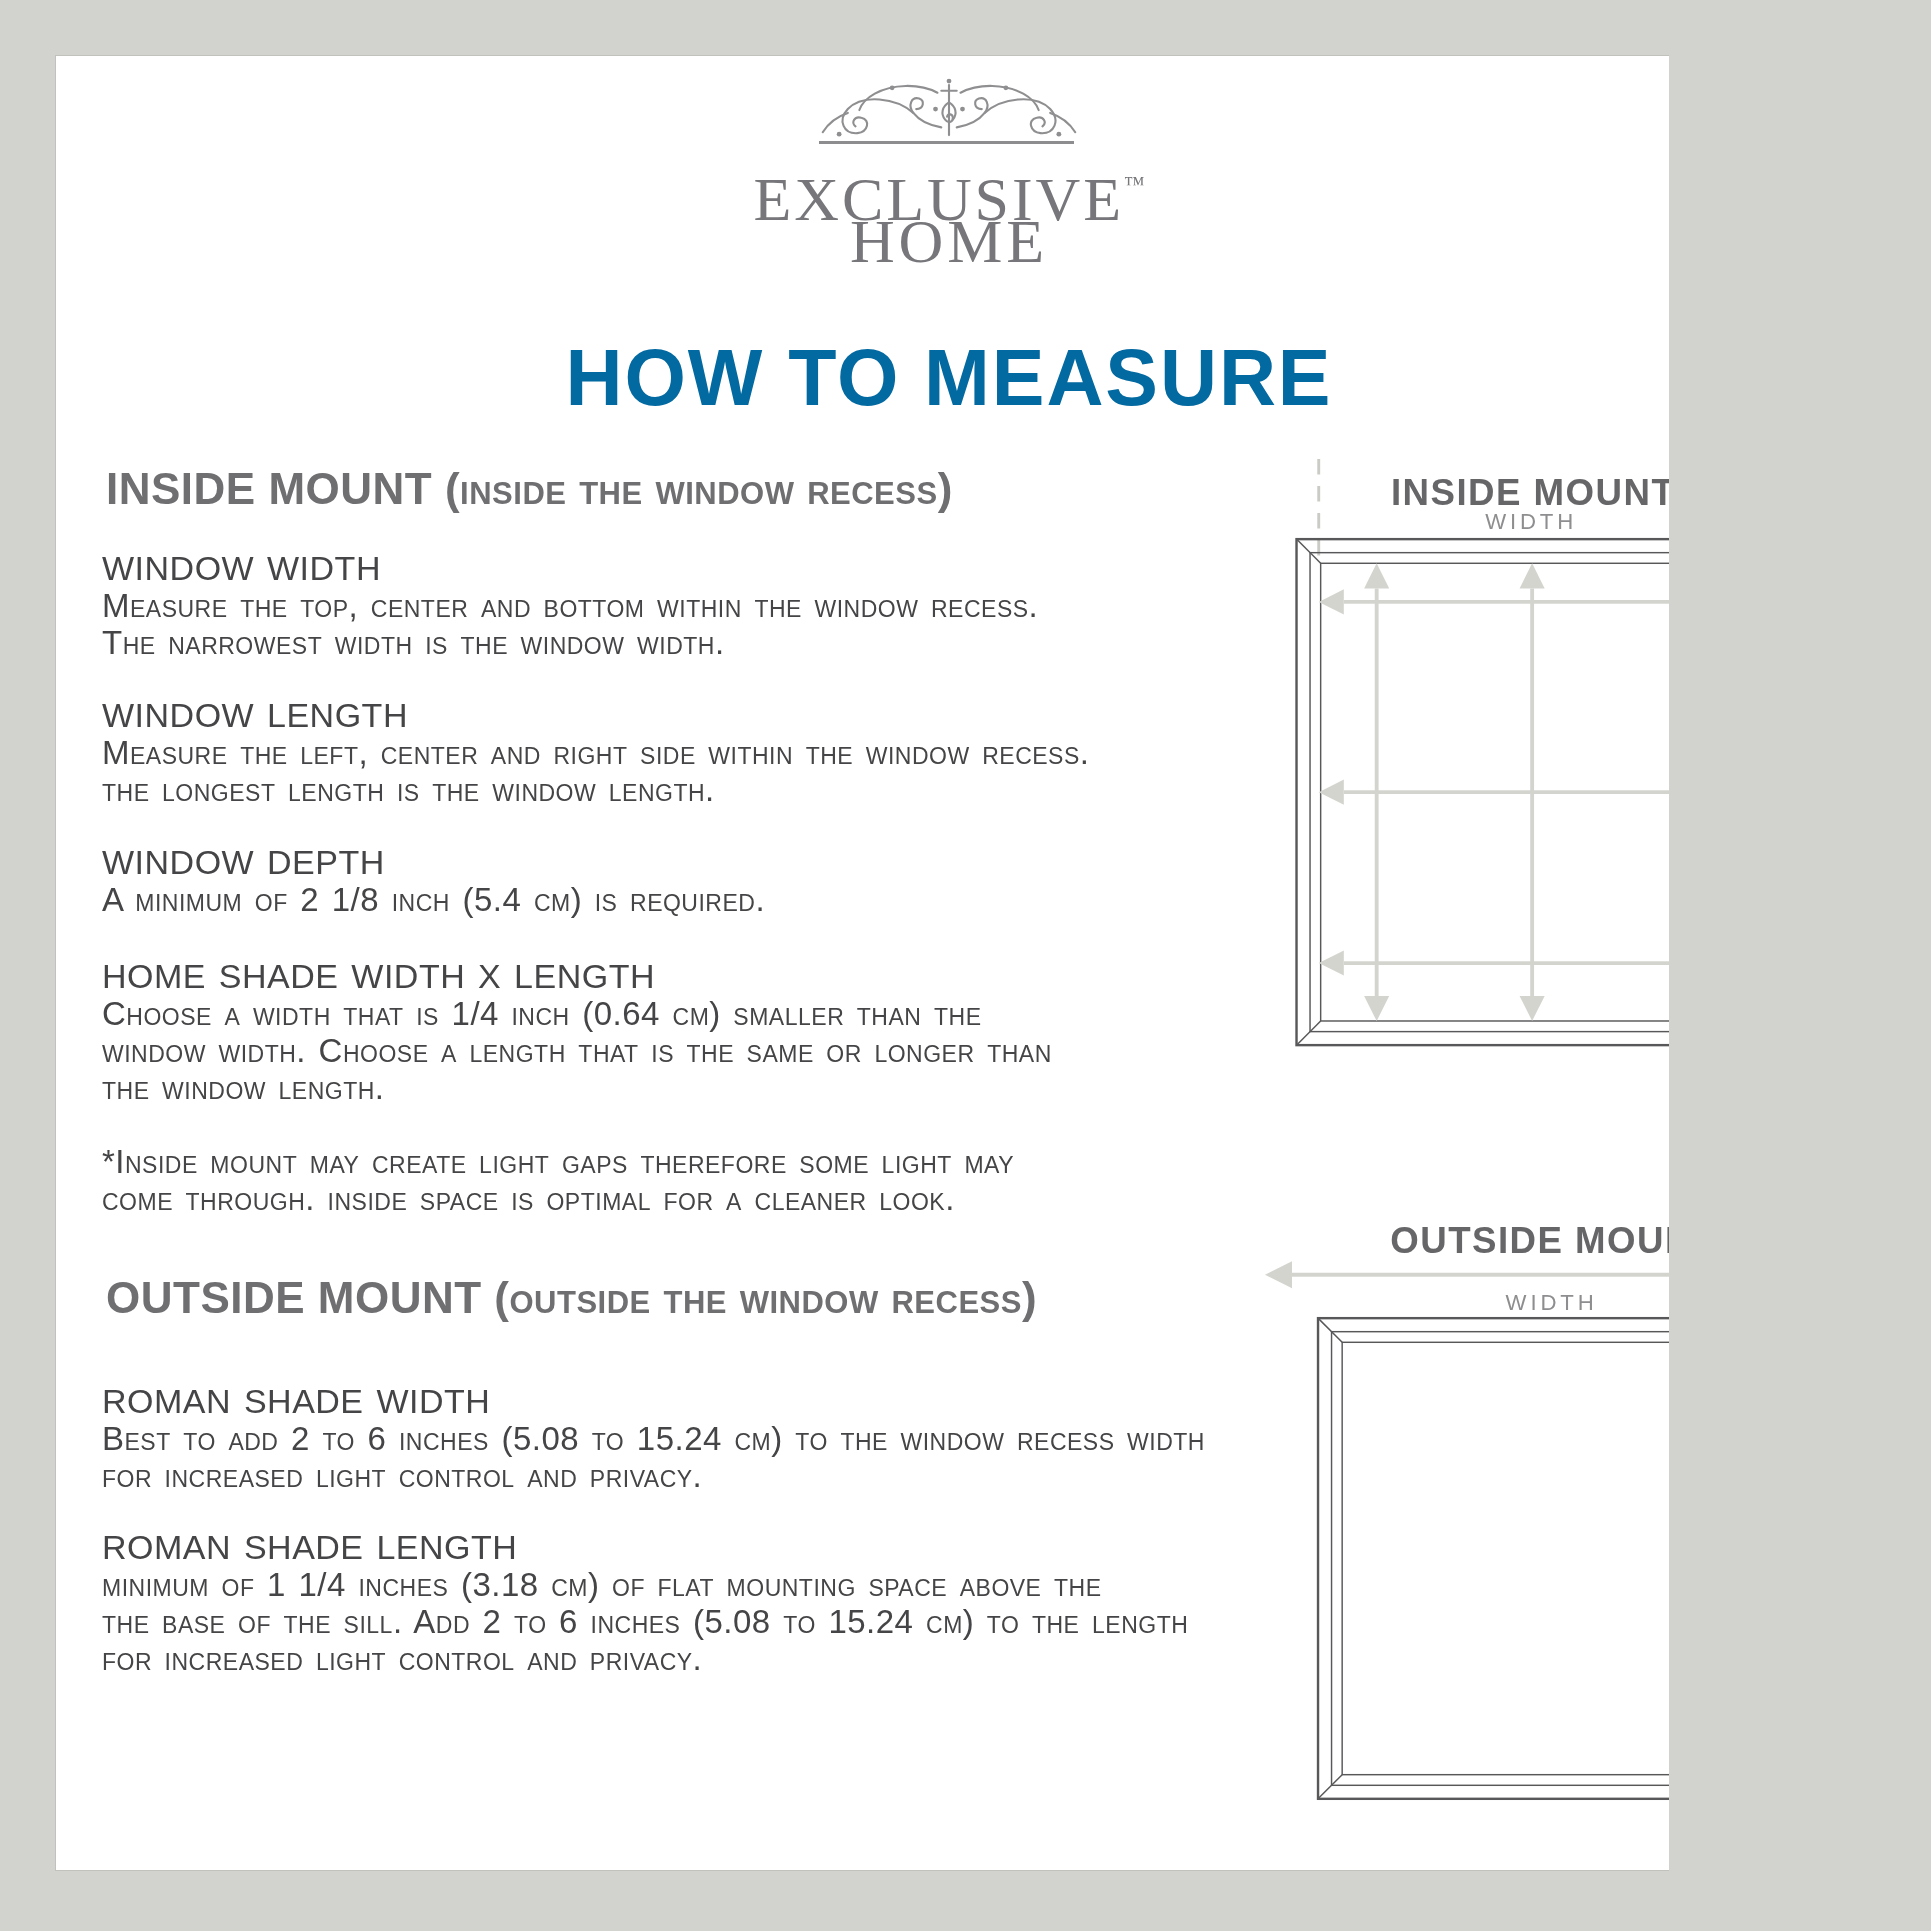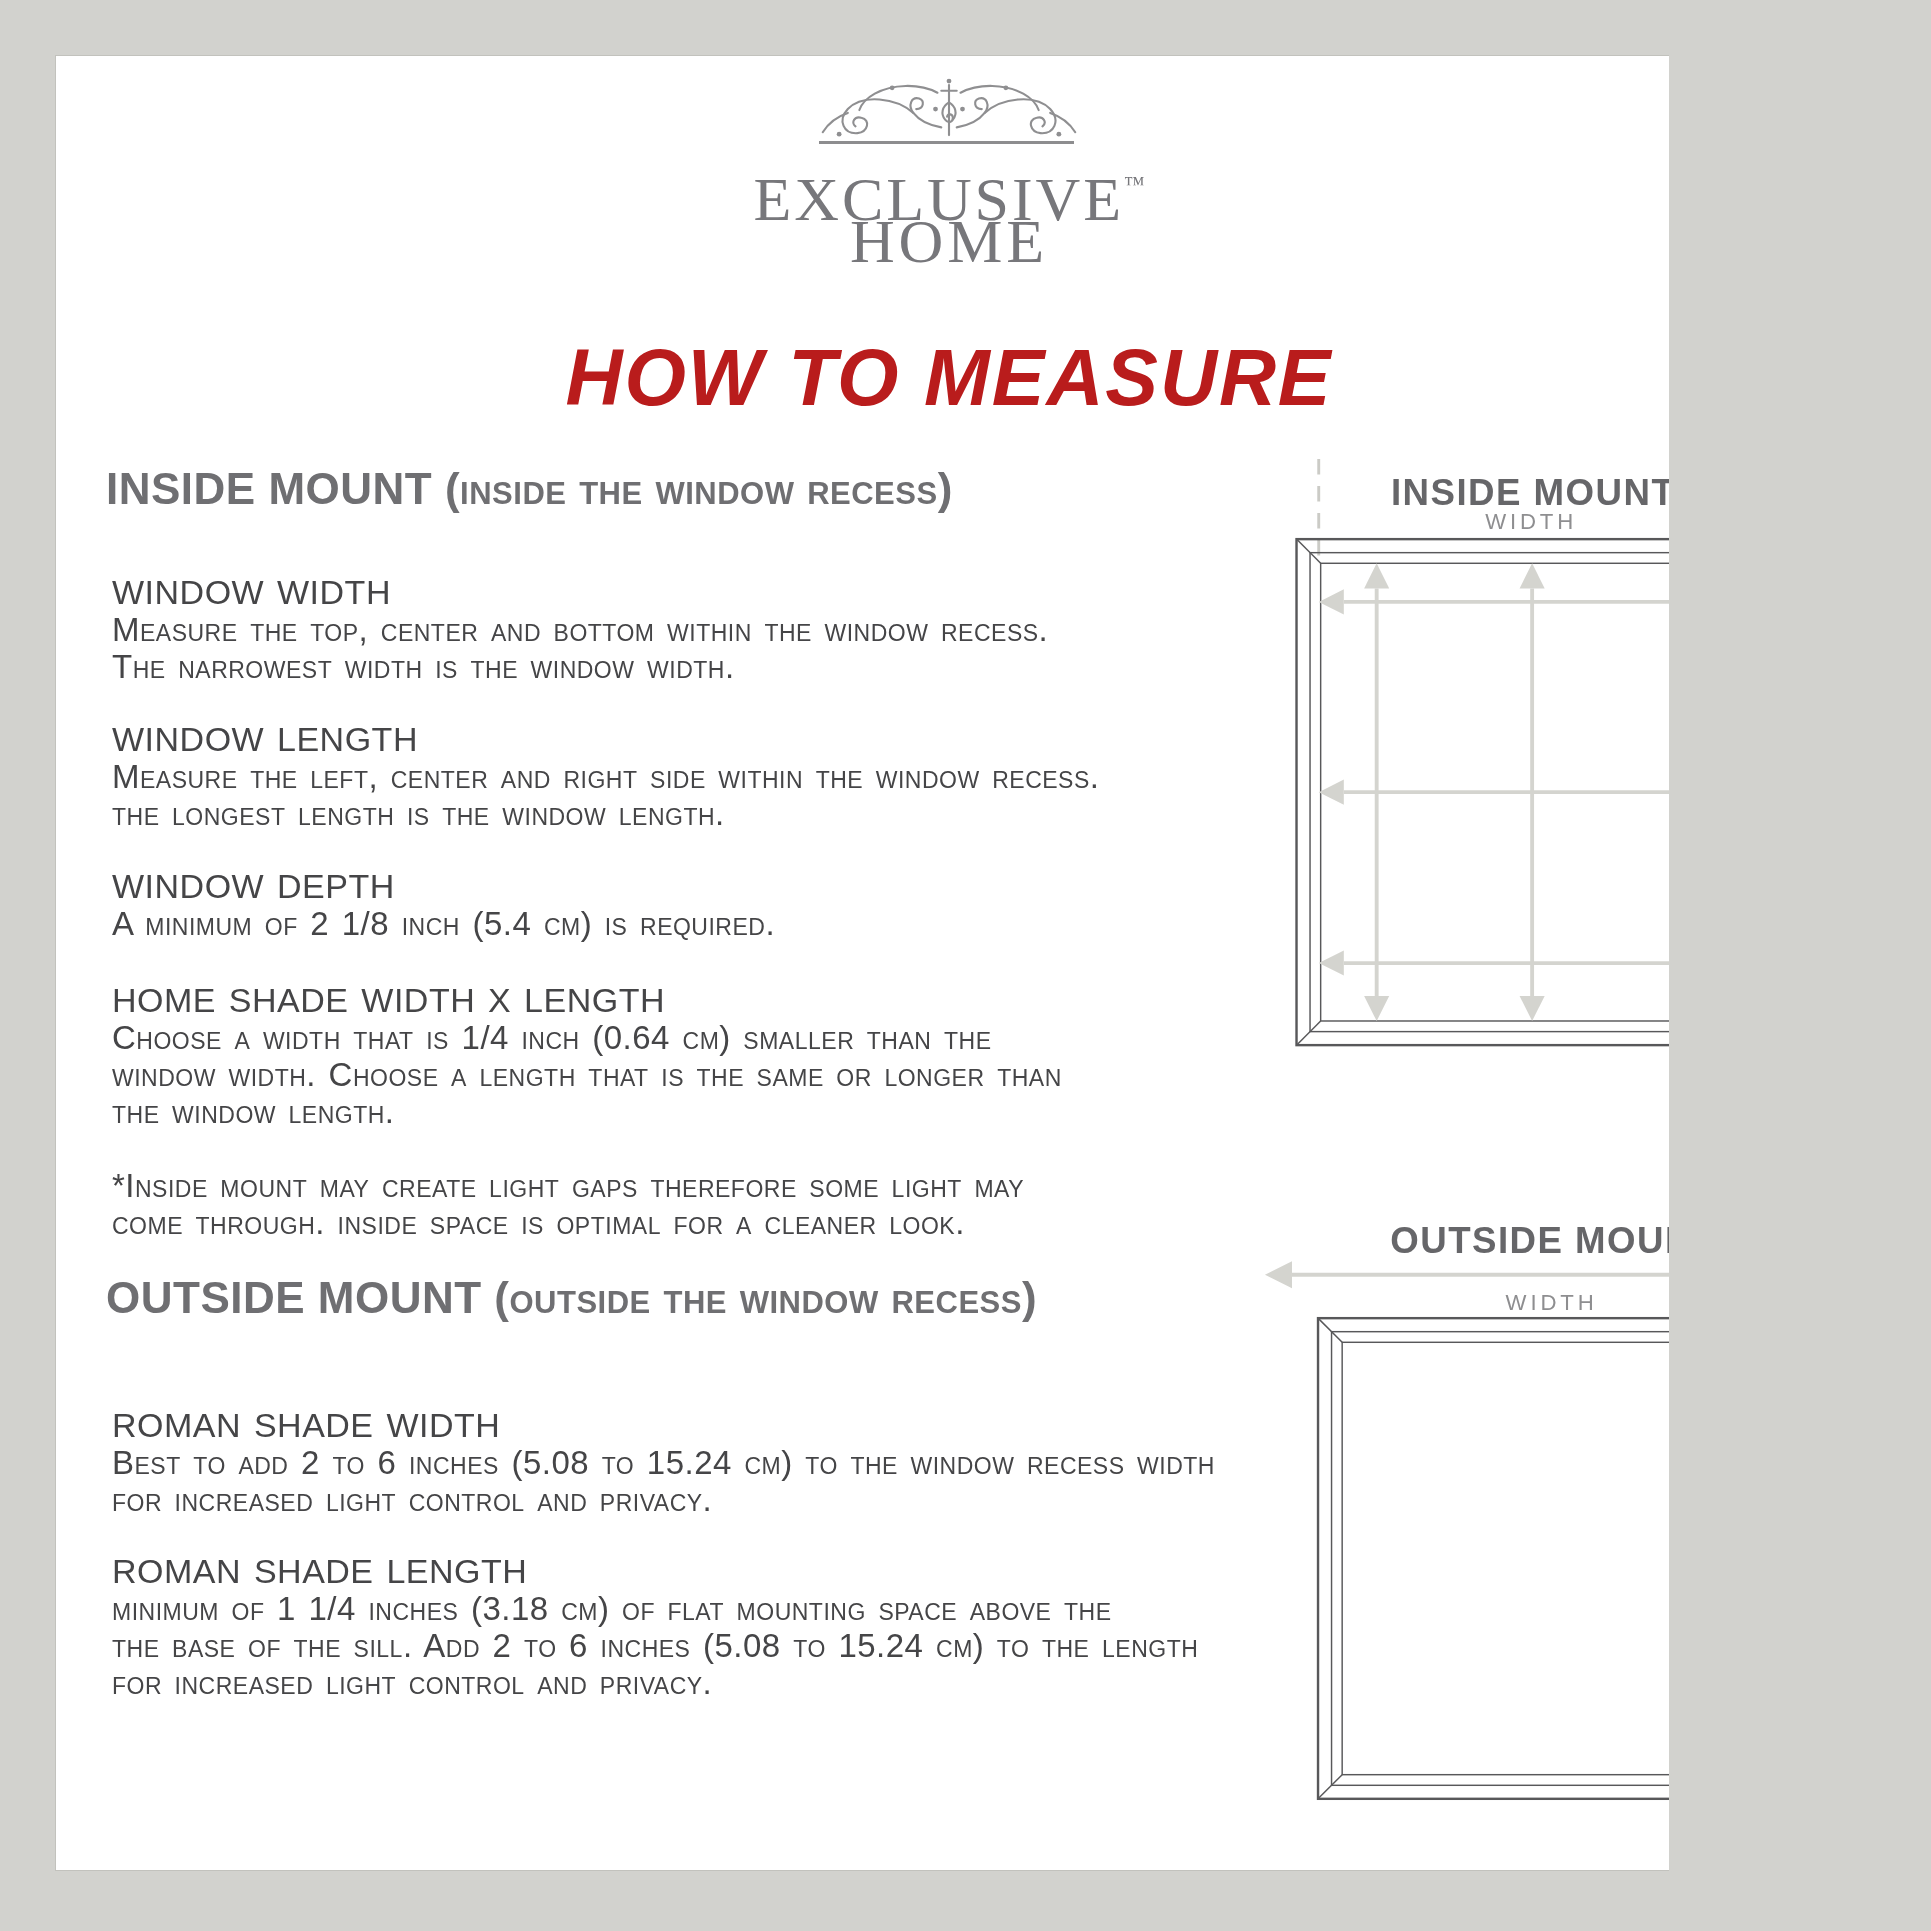"HOW TO MEASURE" .page-title { color: #b91c1c -> #0369a1; font-style: italic -> none }
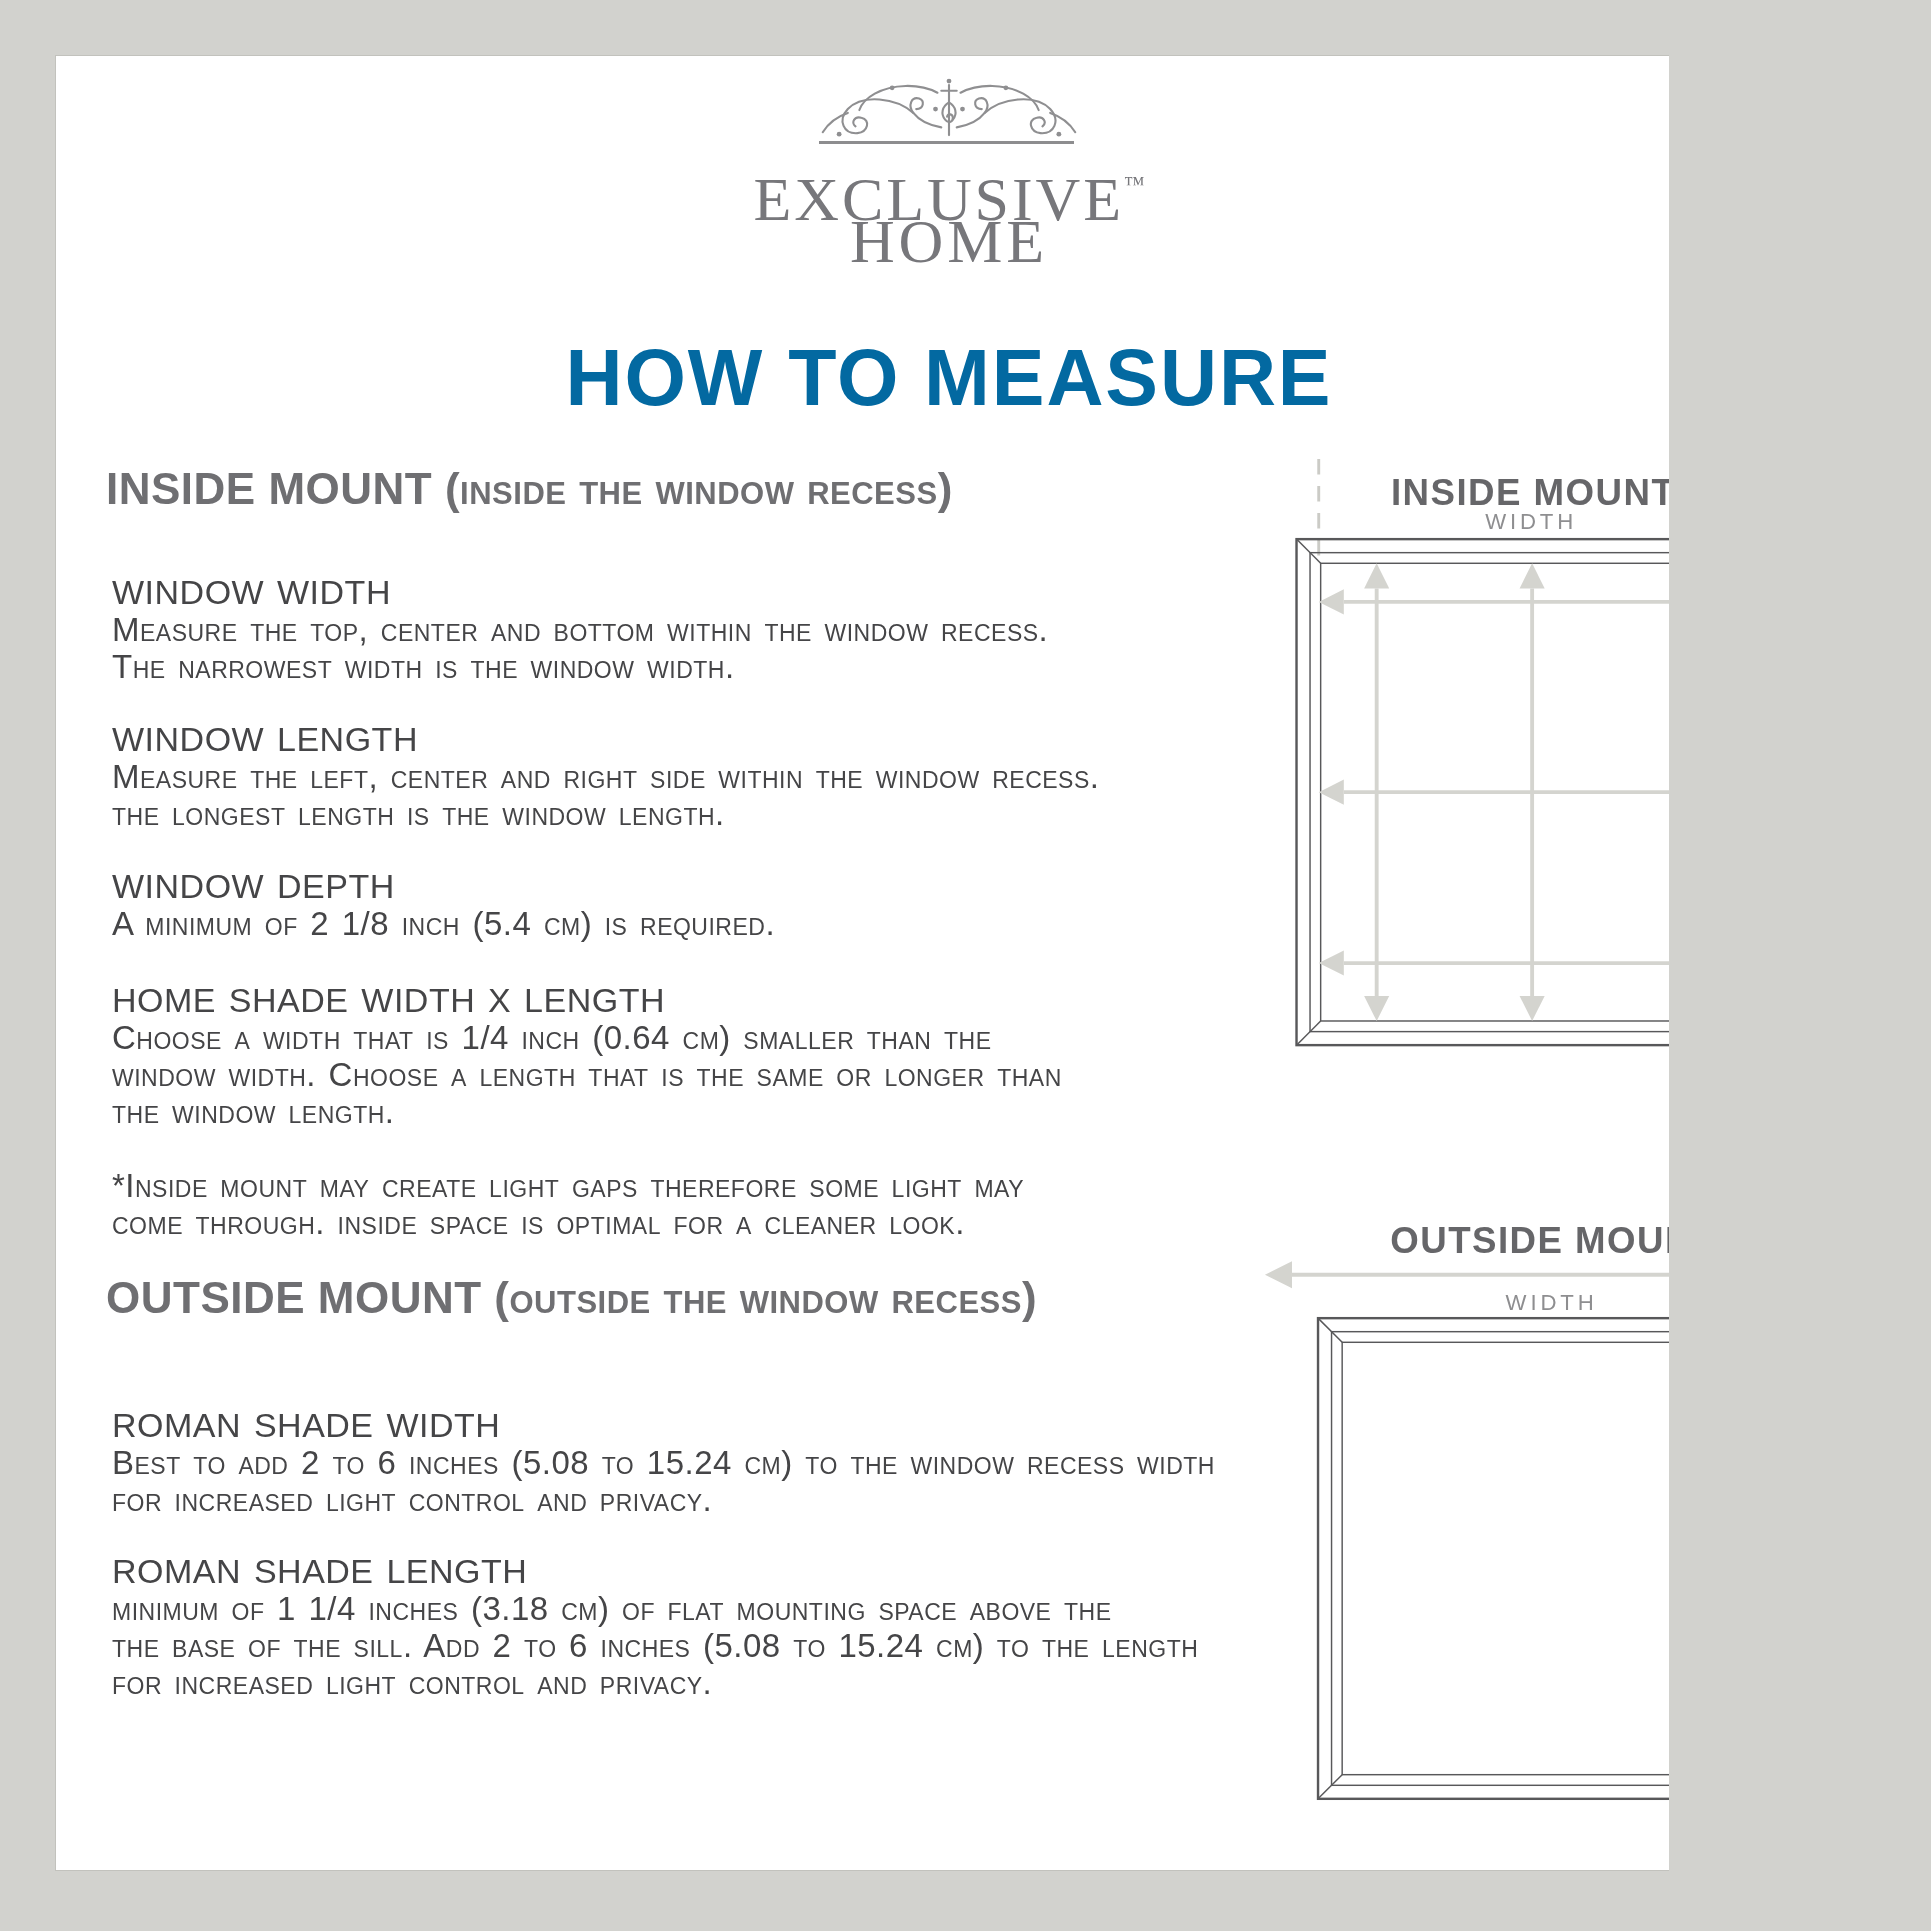"WINDOW WIDTH" .block { left: 112px -> 102px; margin-top: 24px -> none }
